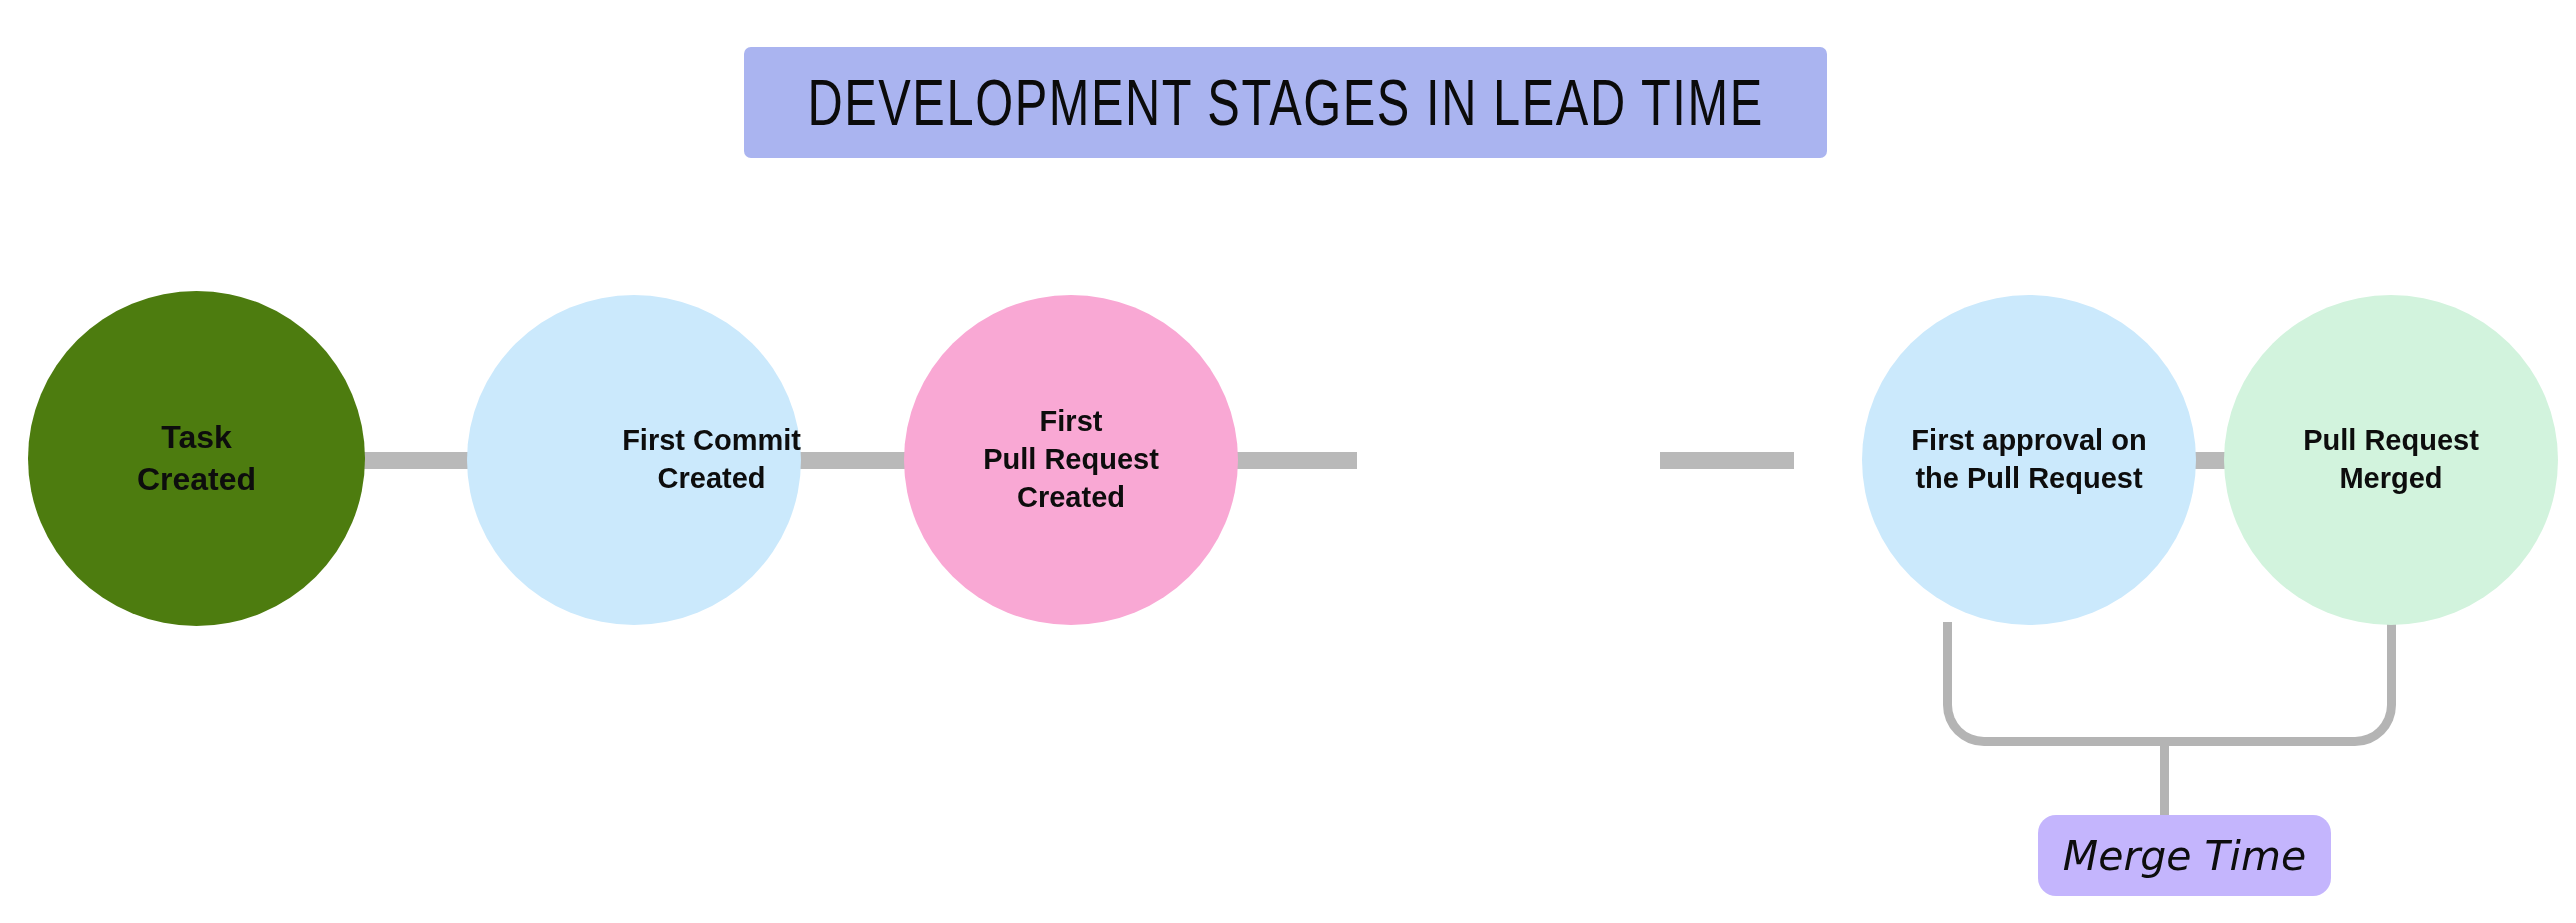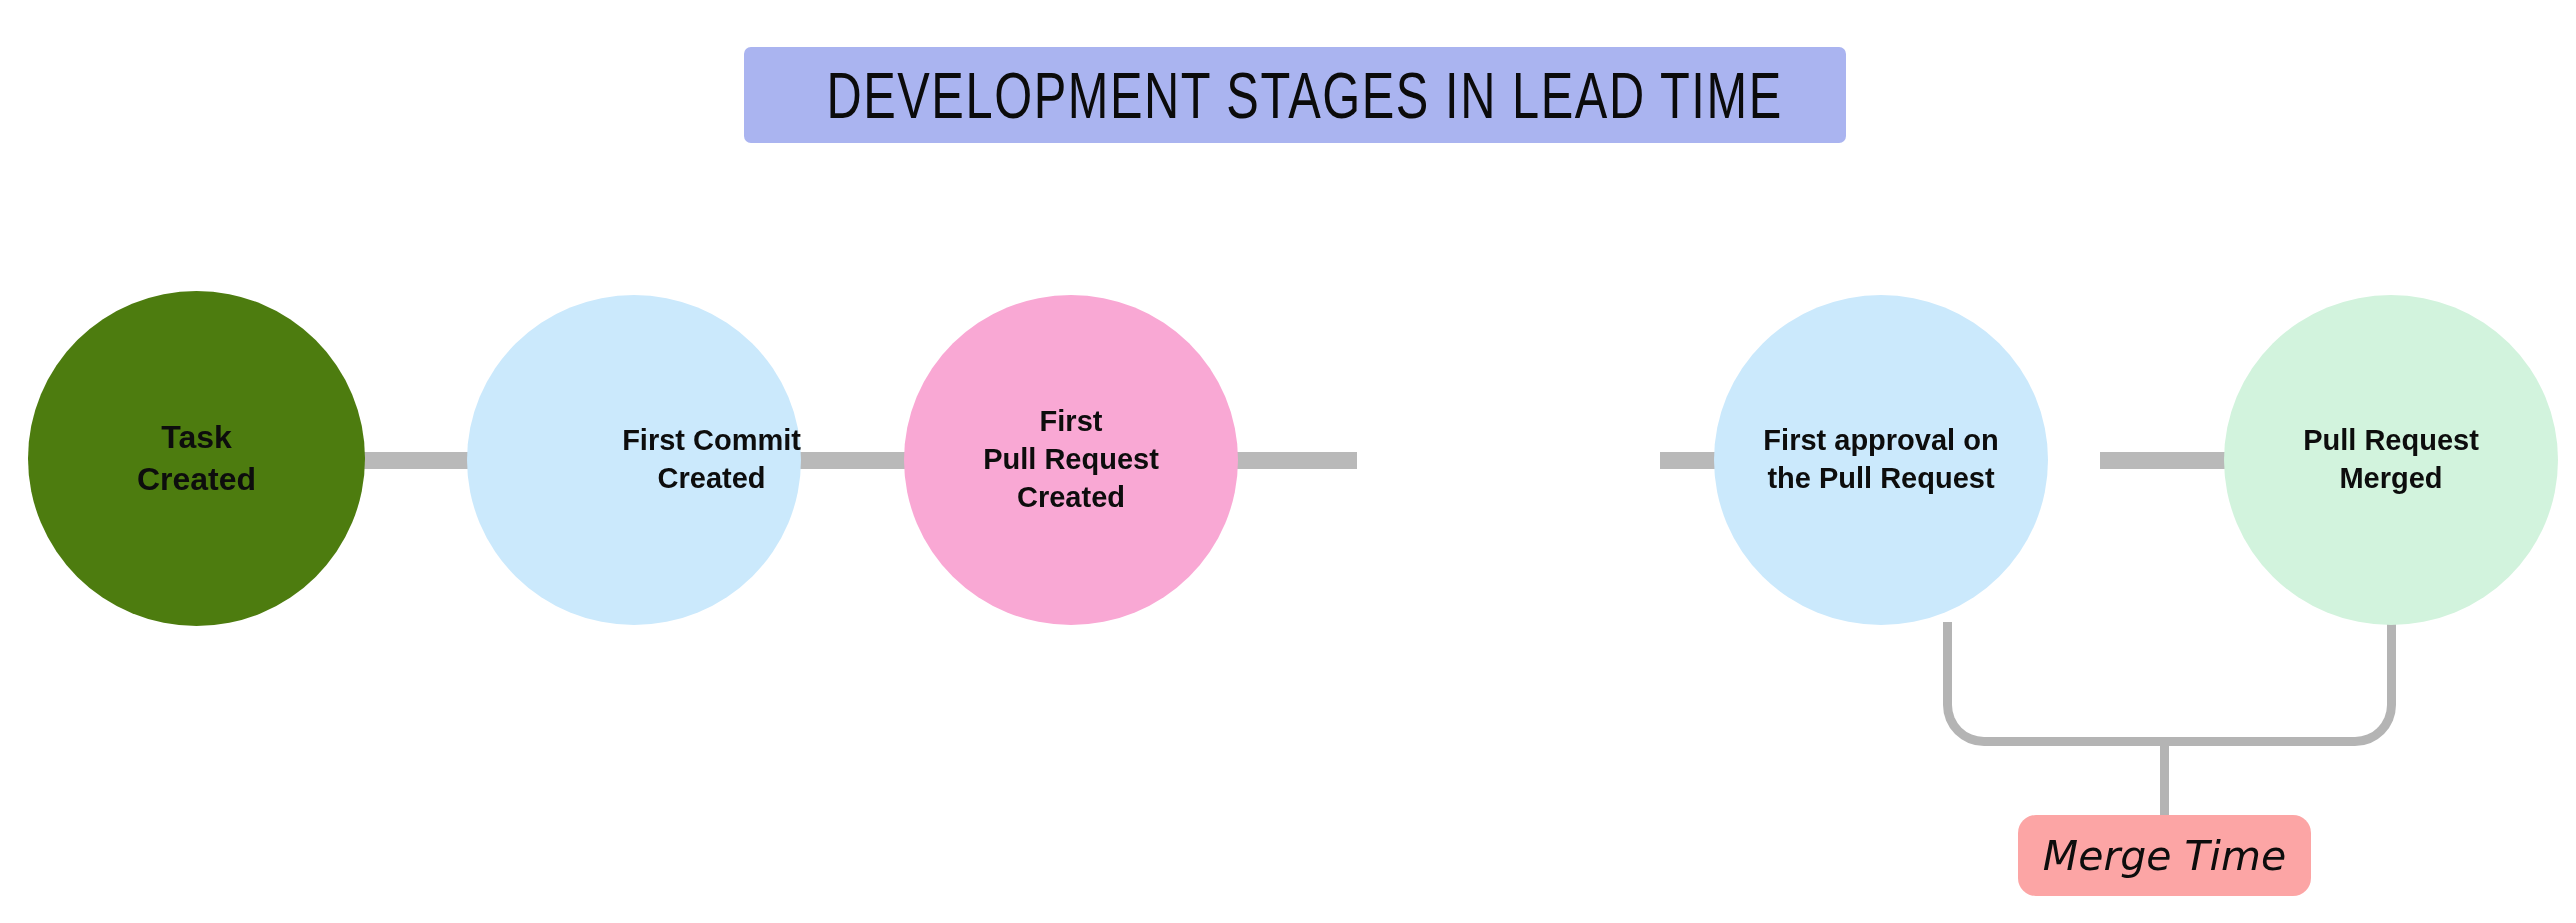"DEVELOPMENT STAGES IN LEAD TIME" .title-box { height: 96px -> 111px; padding-left: 19px -> none }
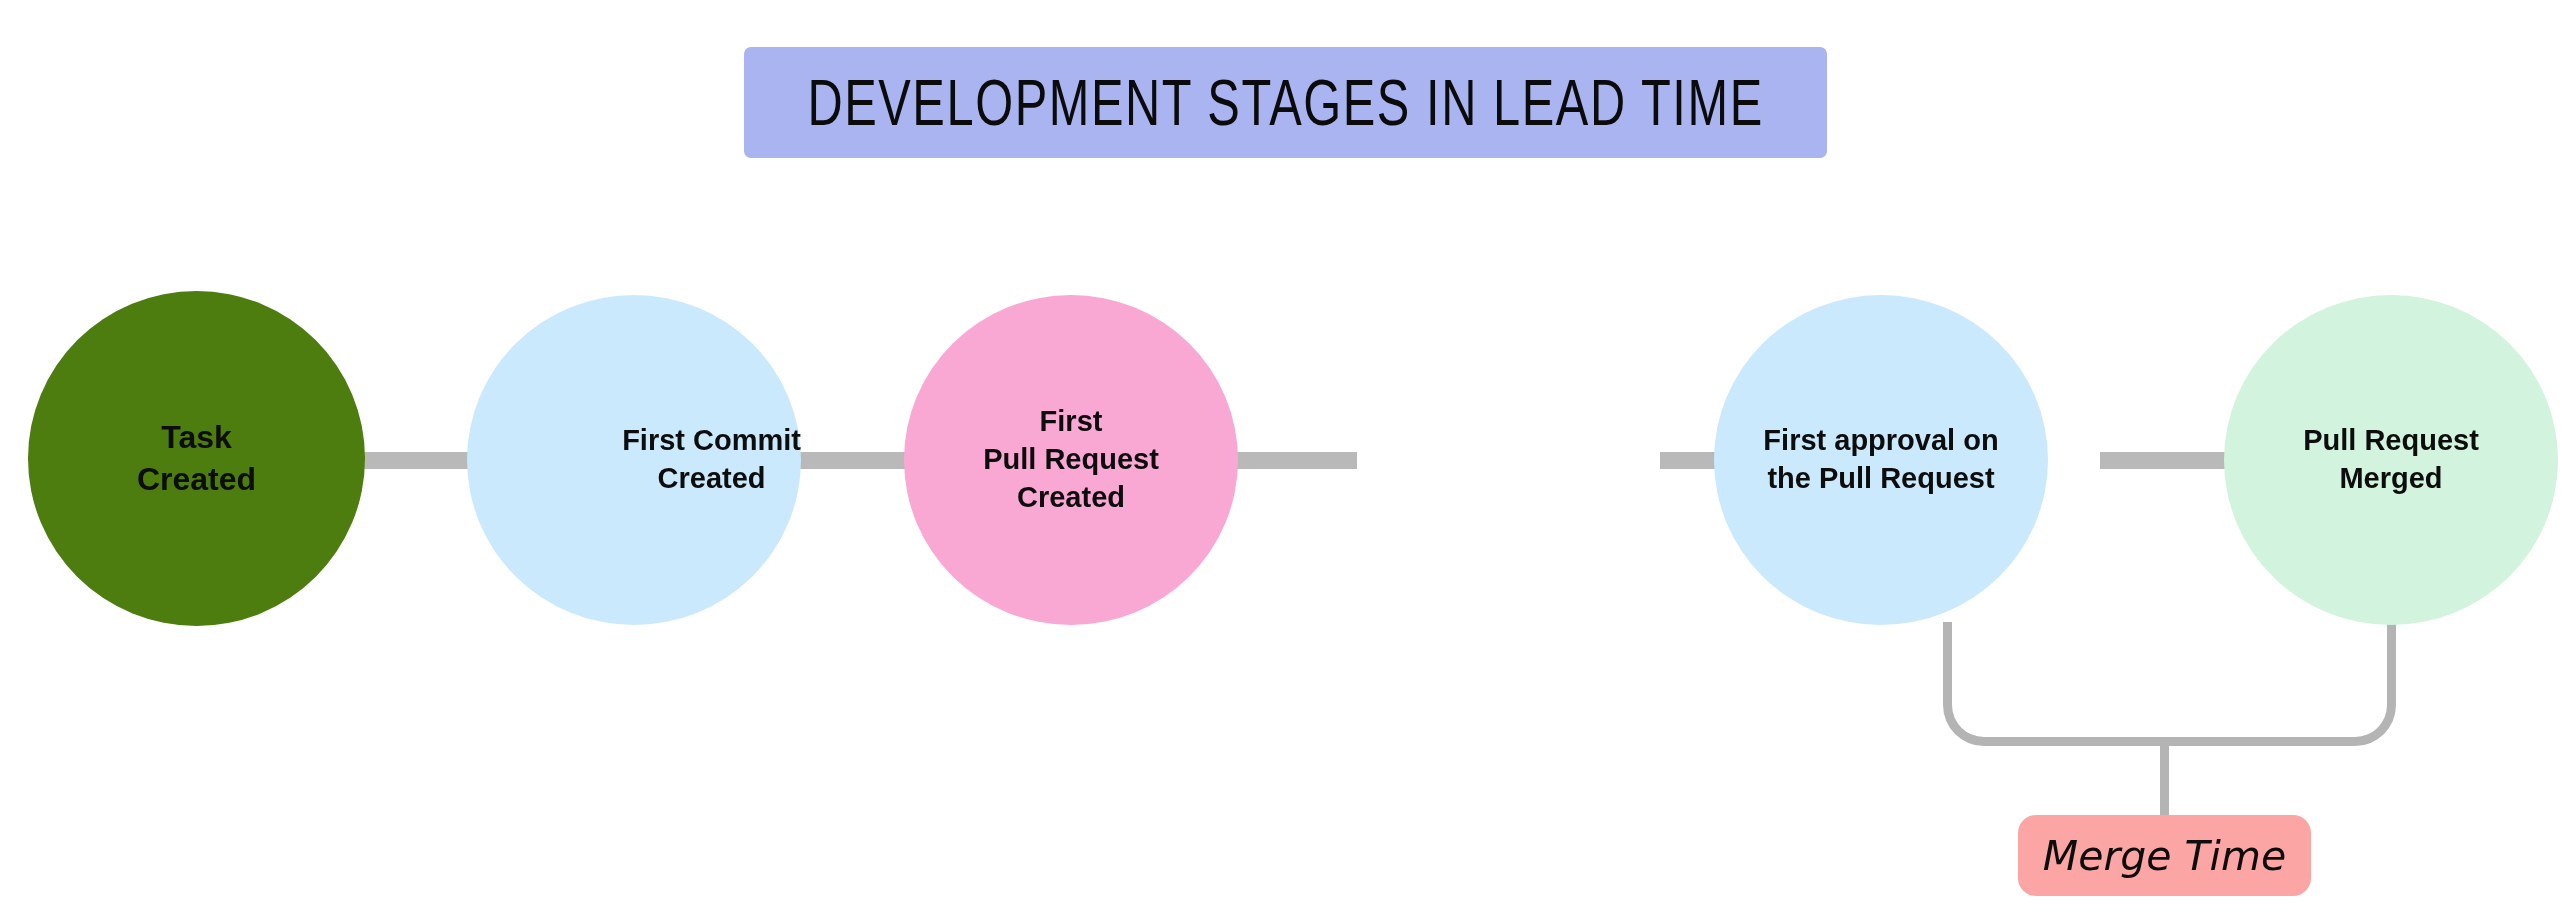"First approval on" .stage.s5 { left: 1714px -> 1862px }
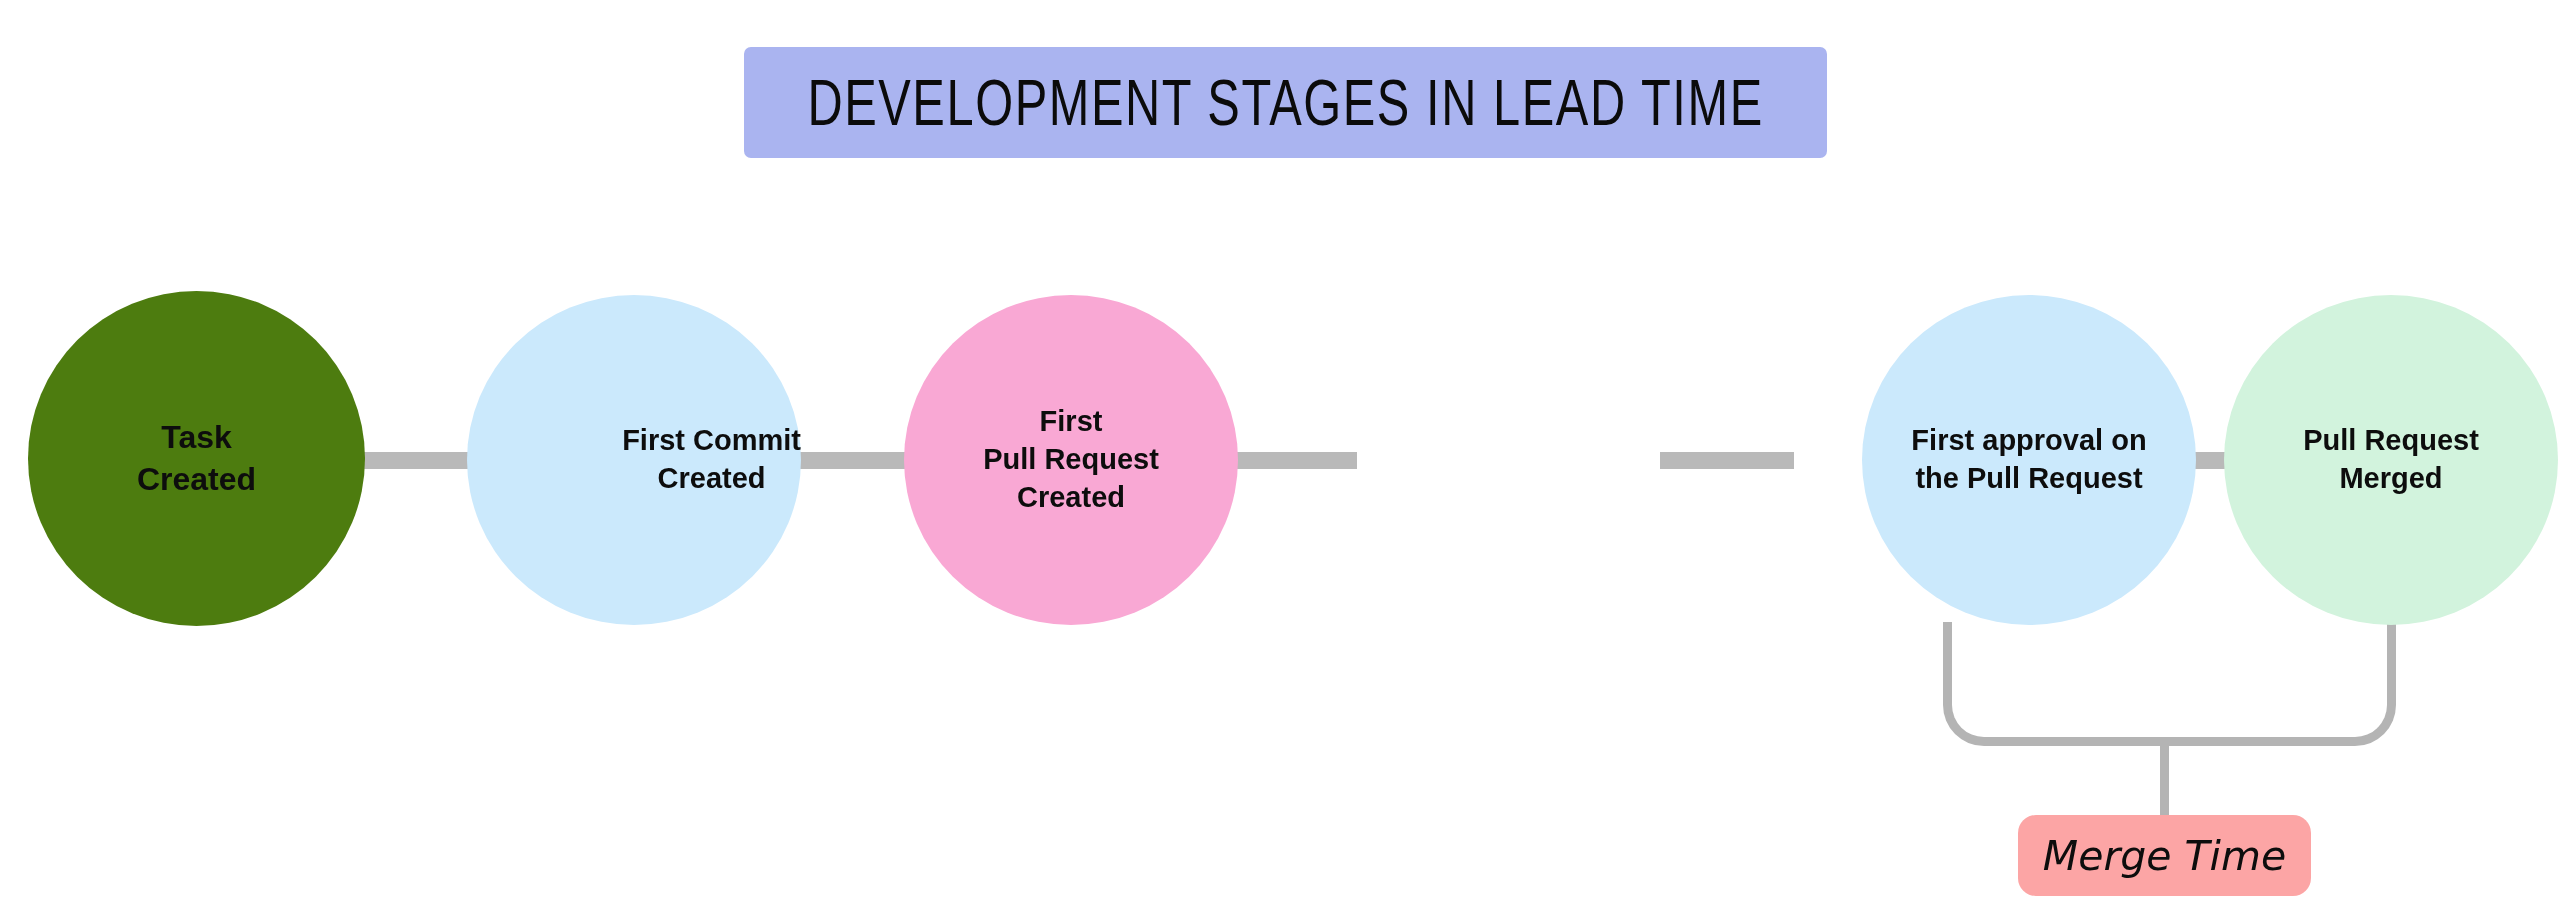"Merge Time" div.annotation-box { background-color: #fca5a5 -> #c4b5fd; margin-left: none -> 20px }
